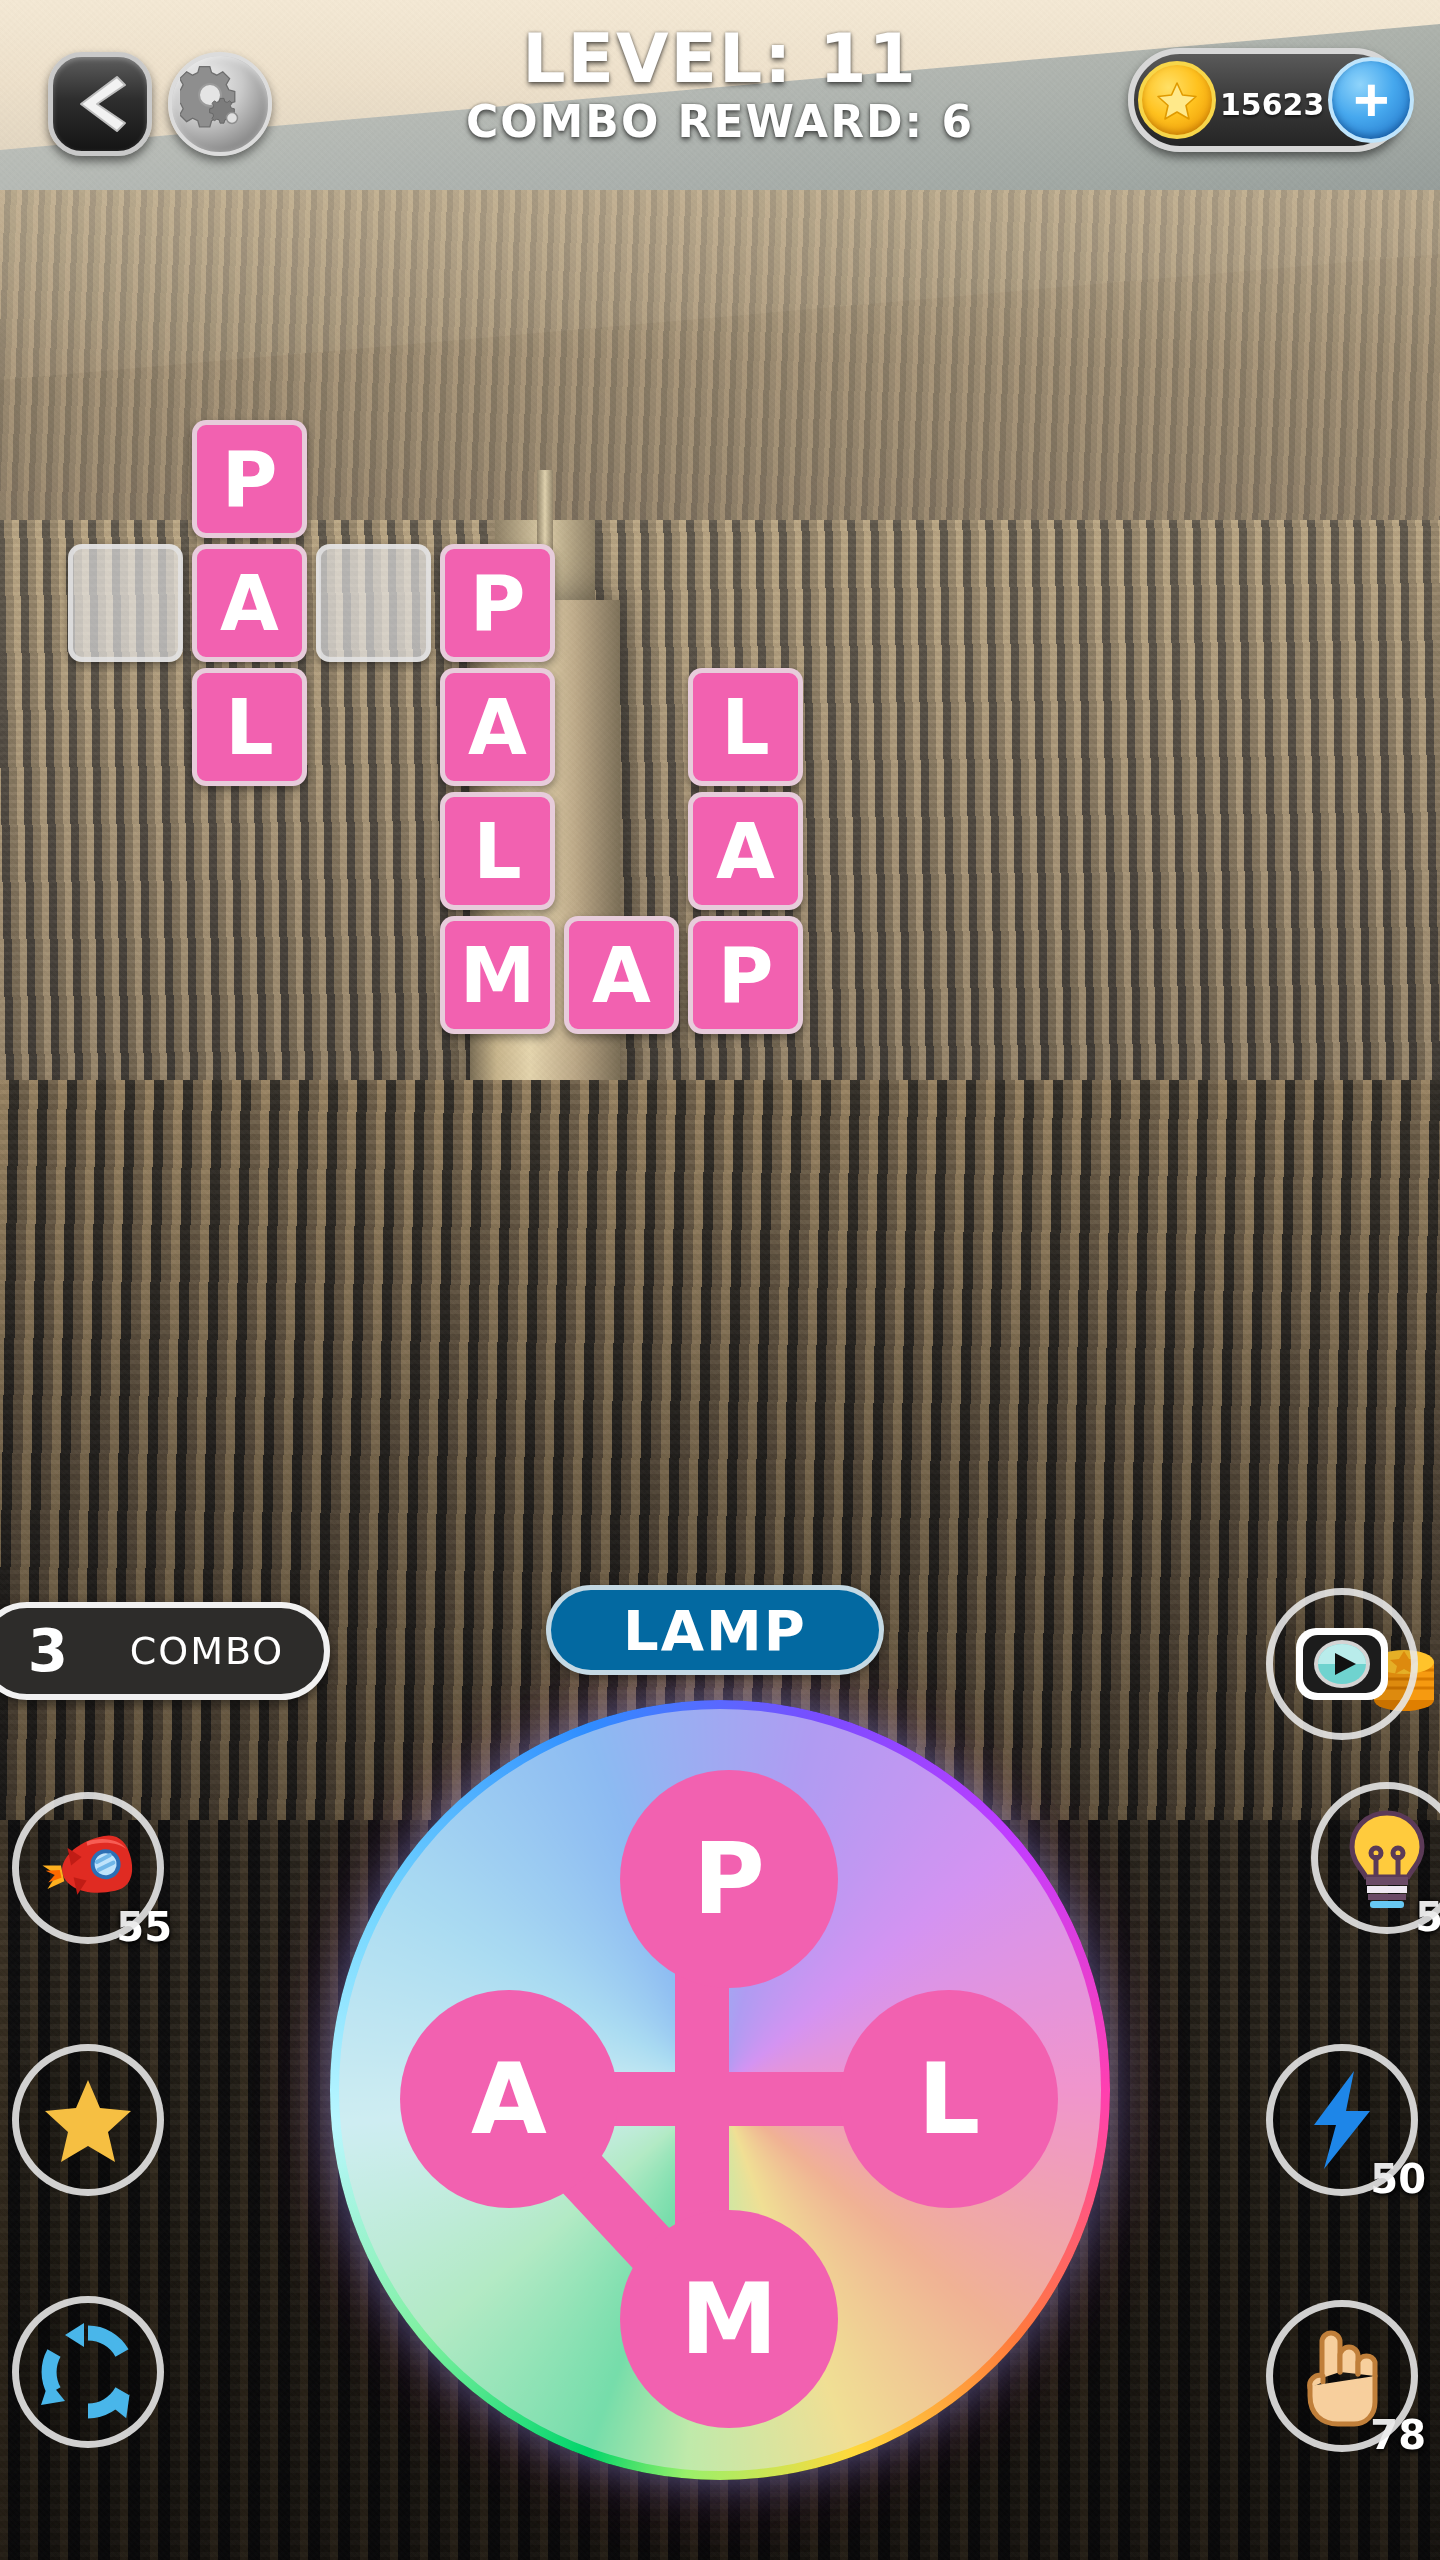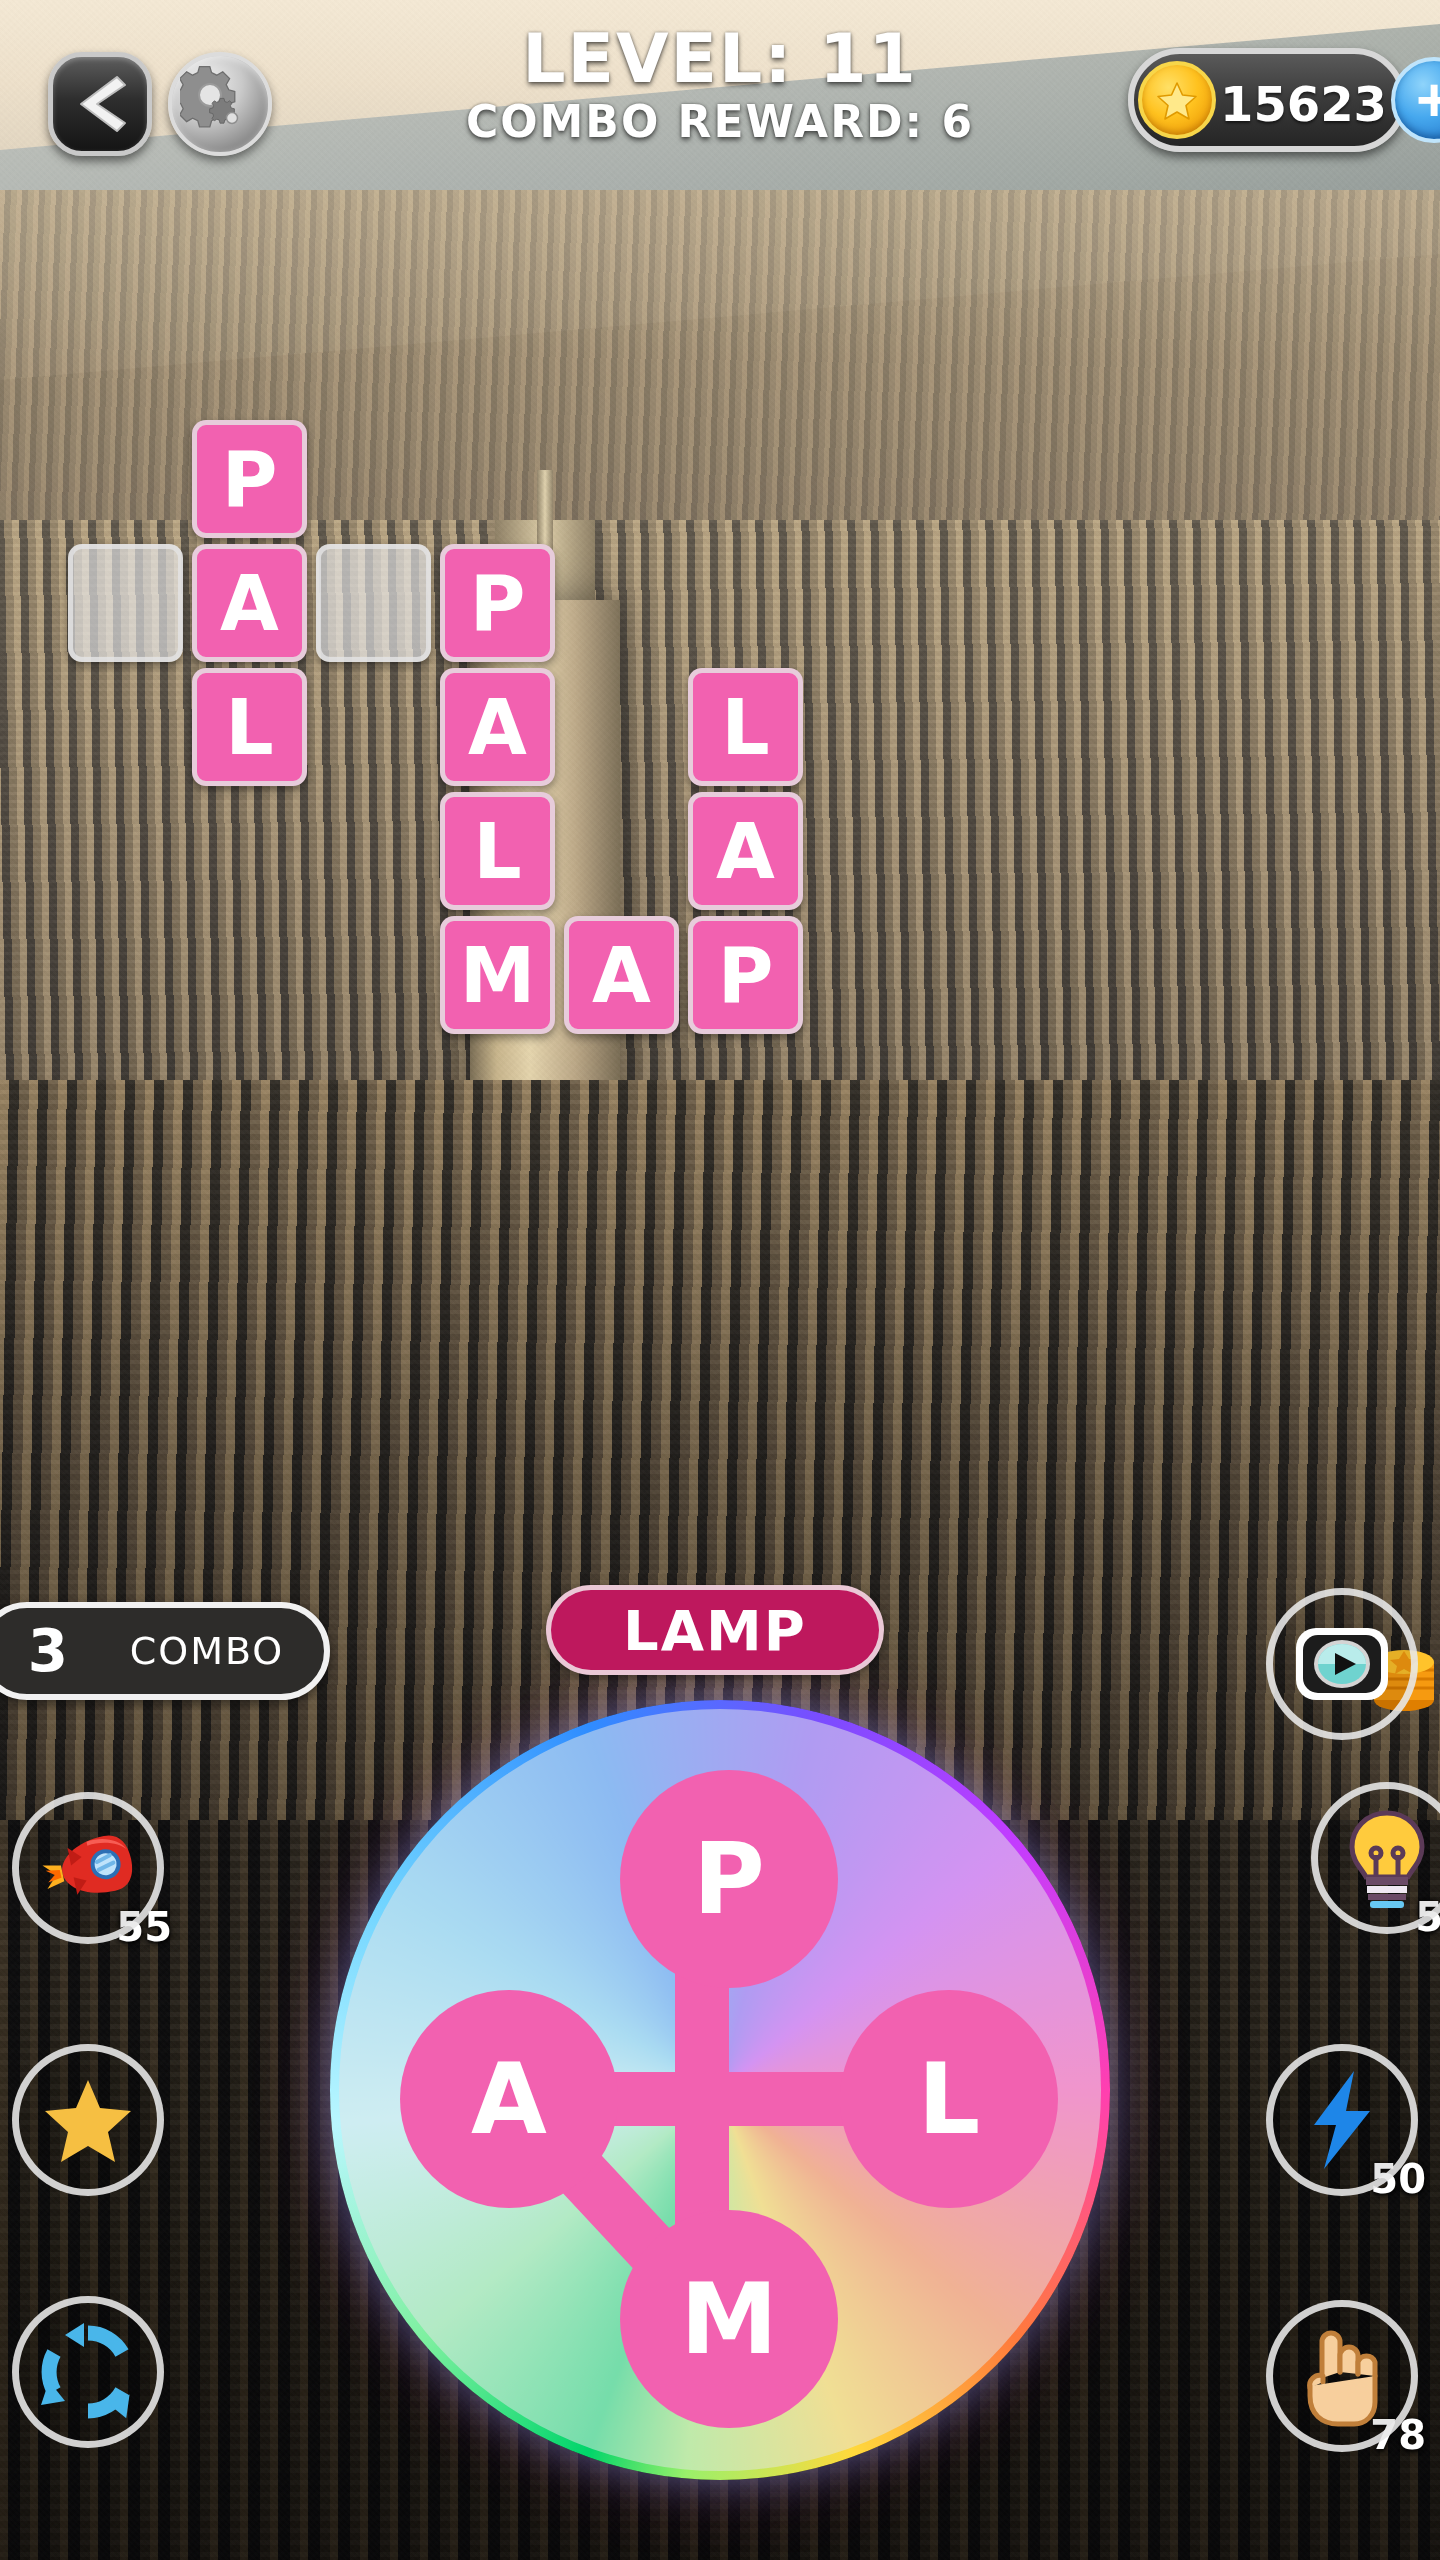"15623" #coin-count { font-size: 48px -> 30px }
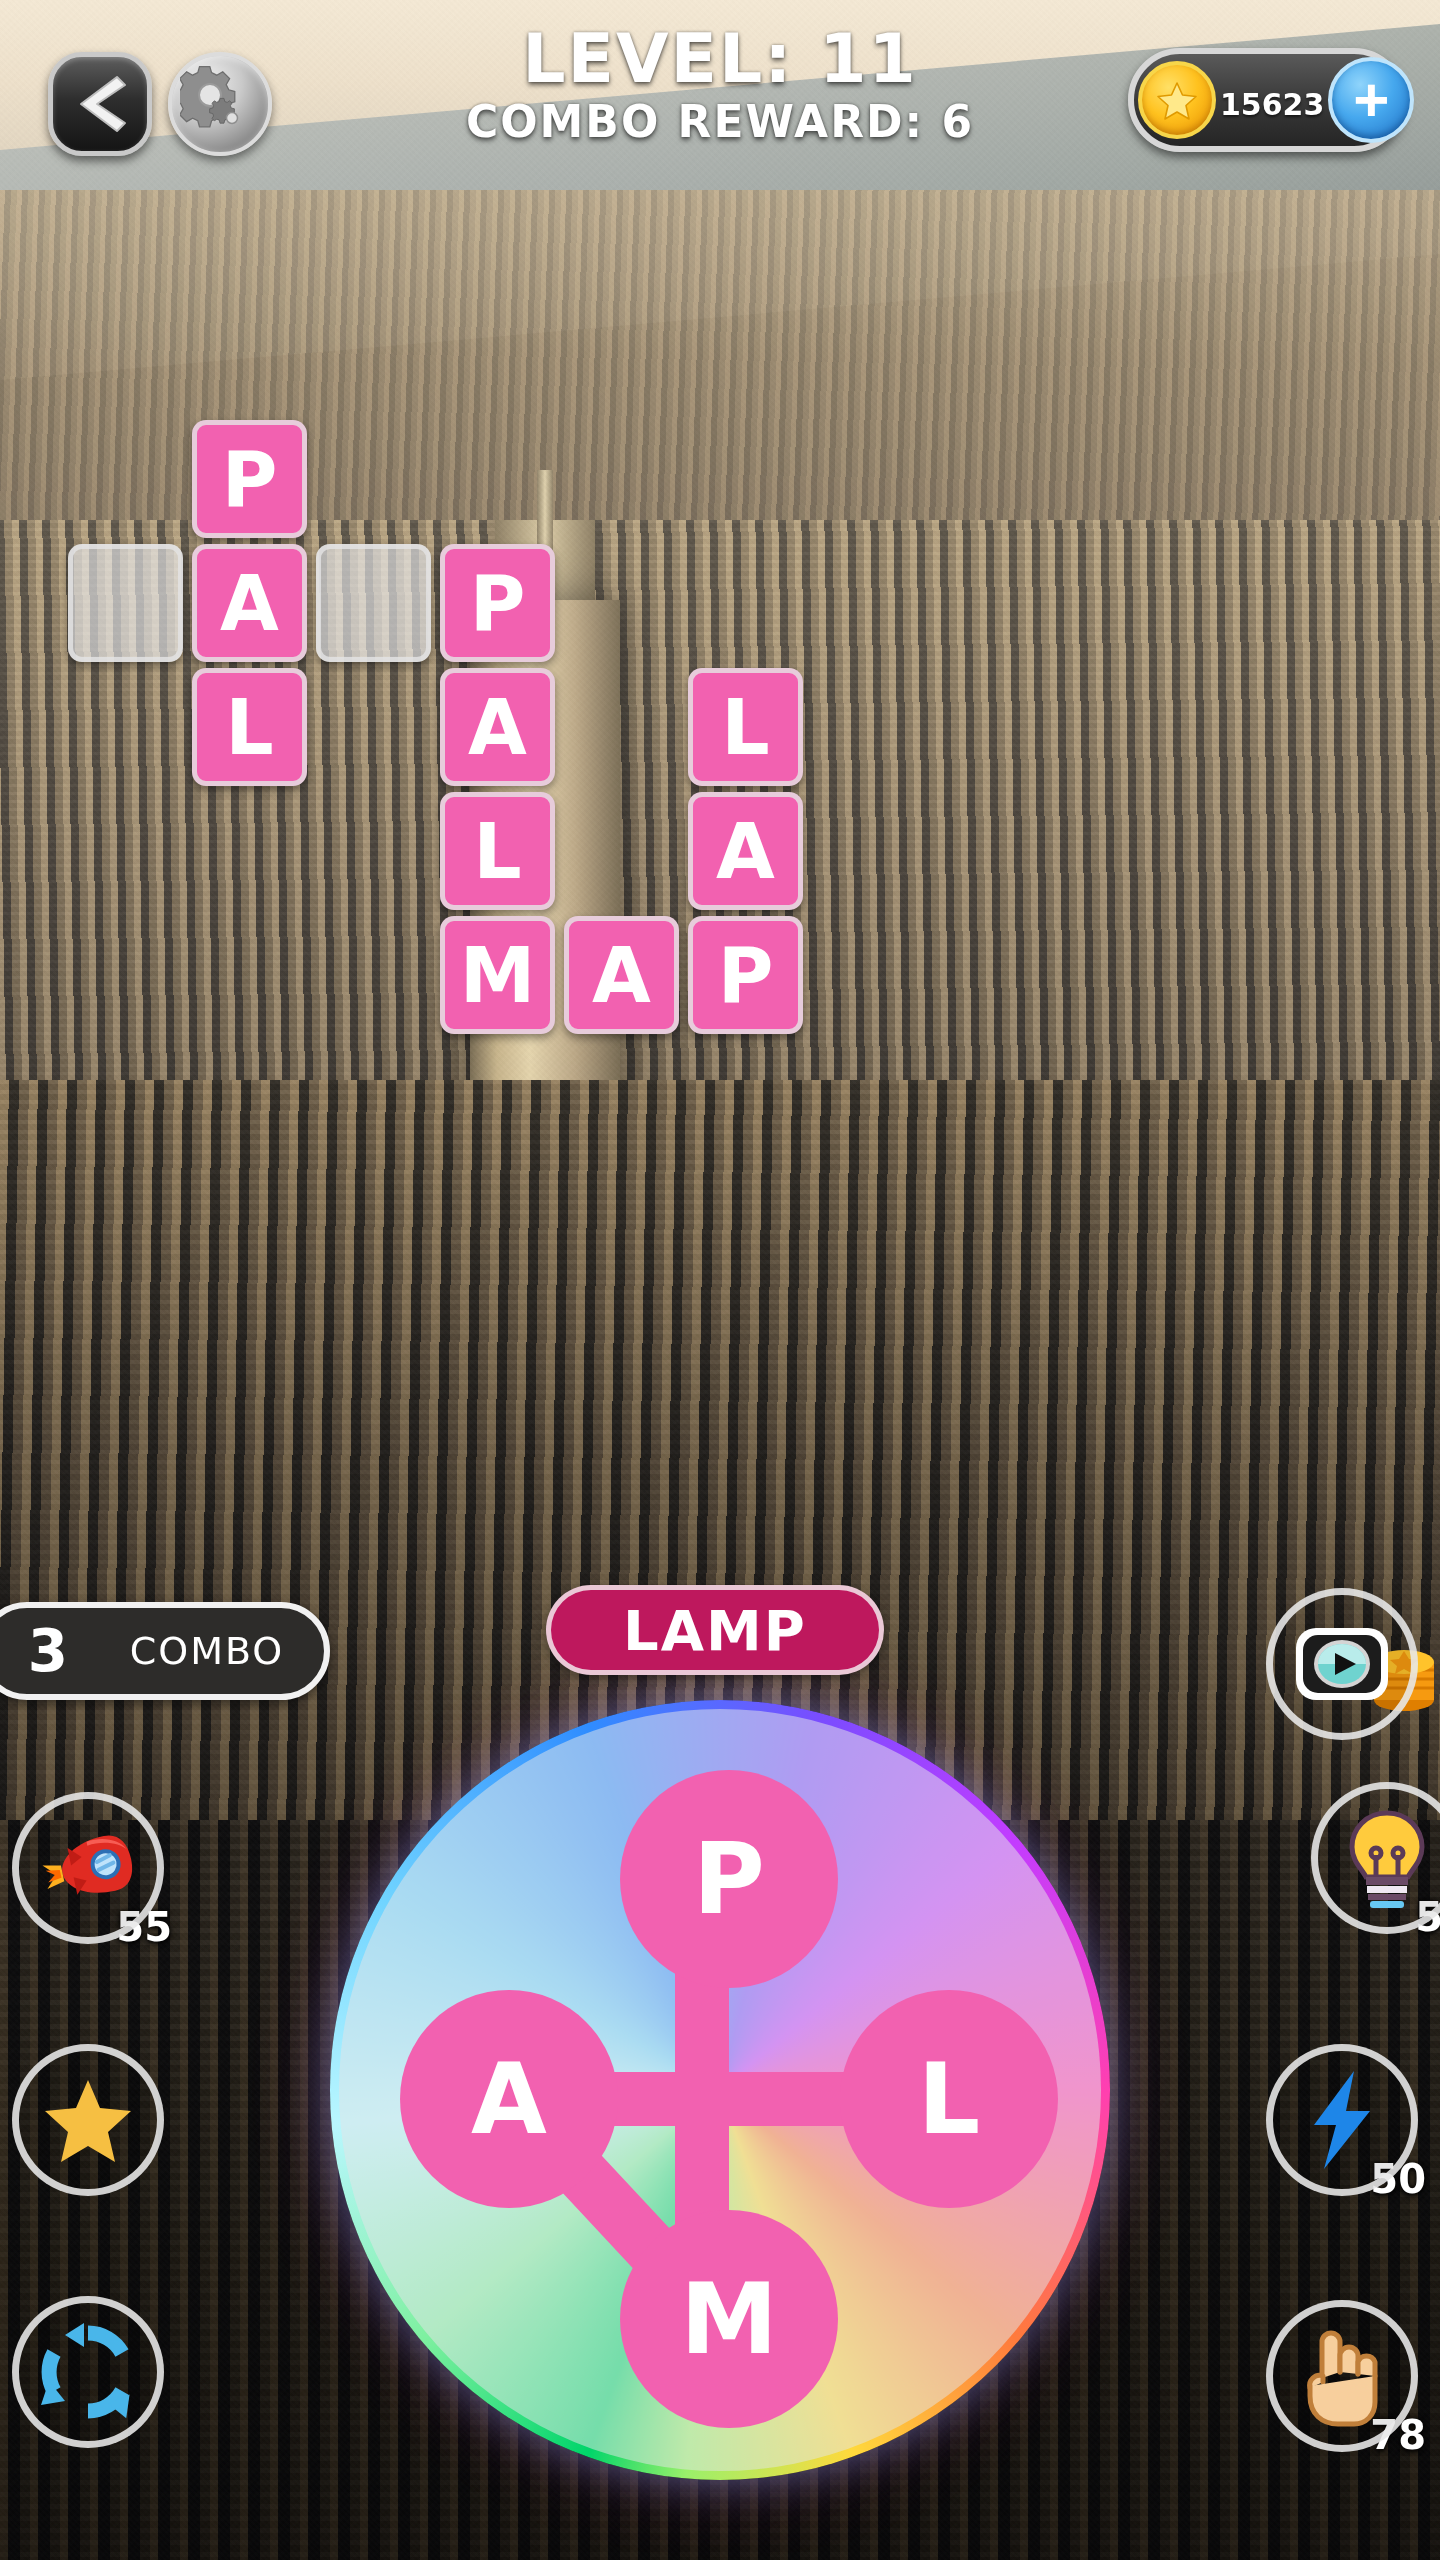"LAMP" #word-pill { background: #be185d -> #0369a1 }
